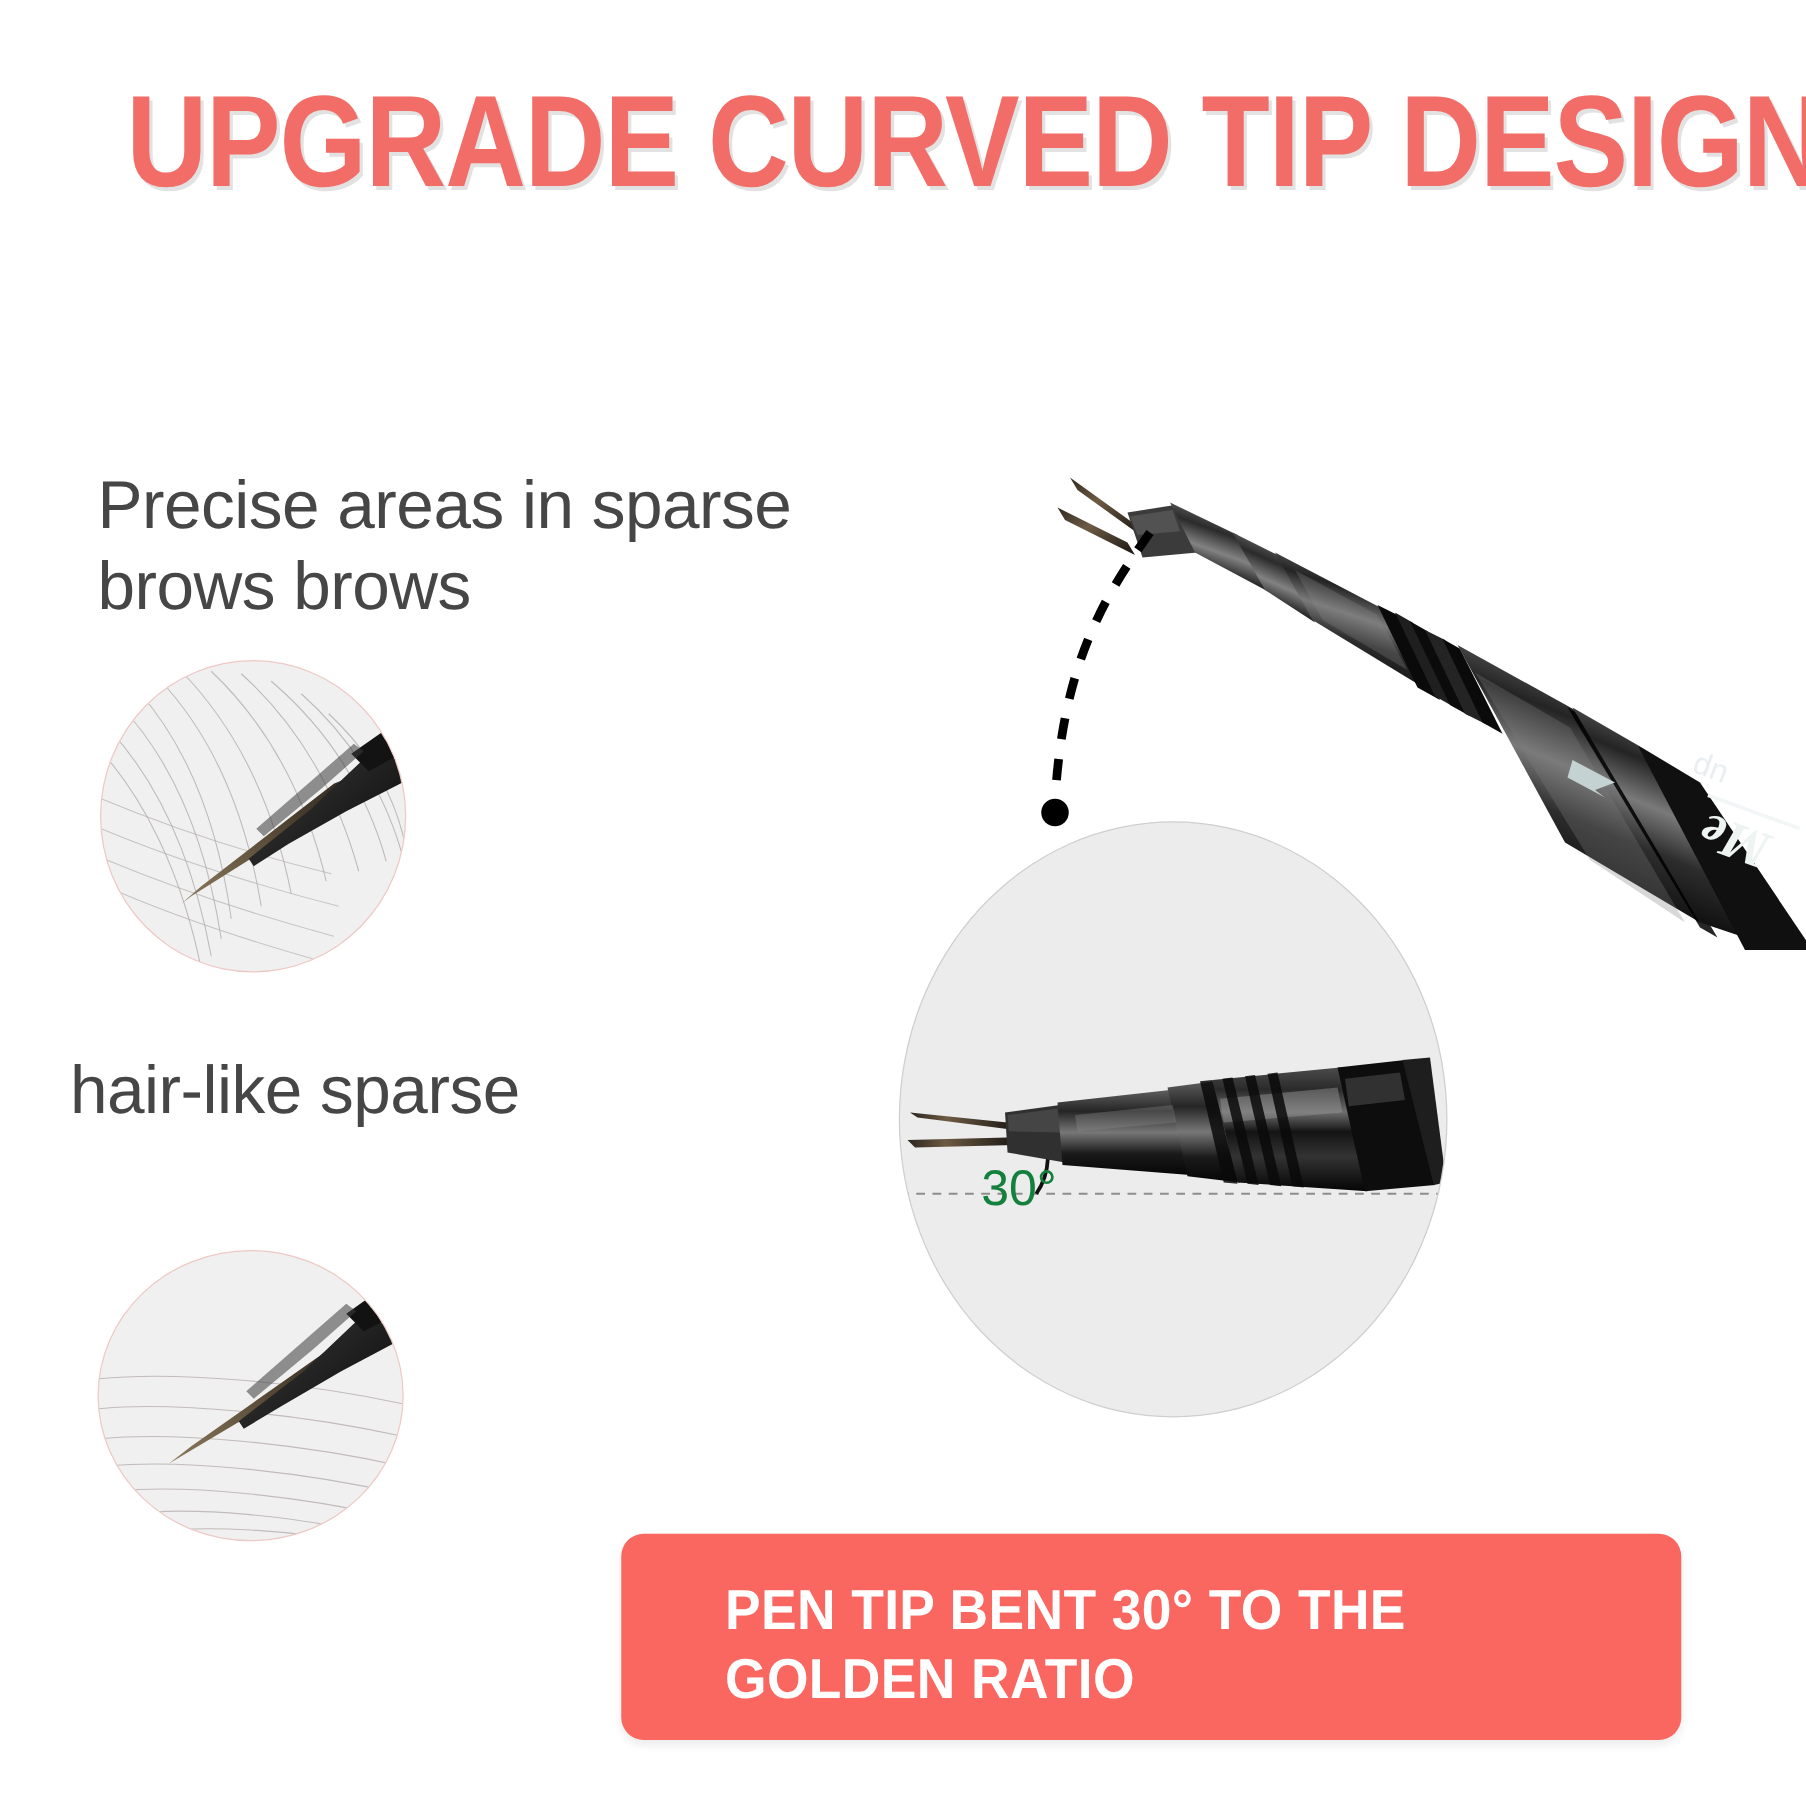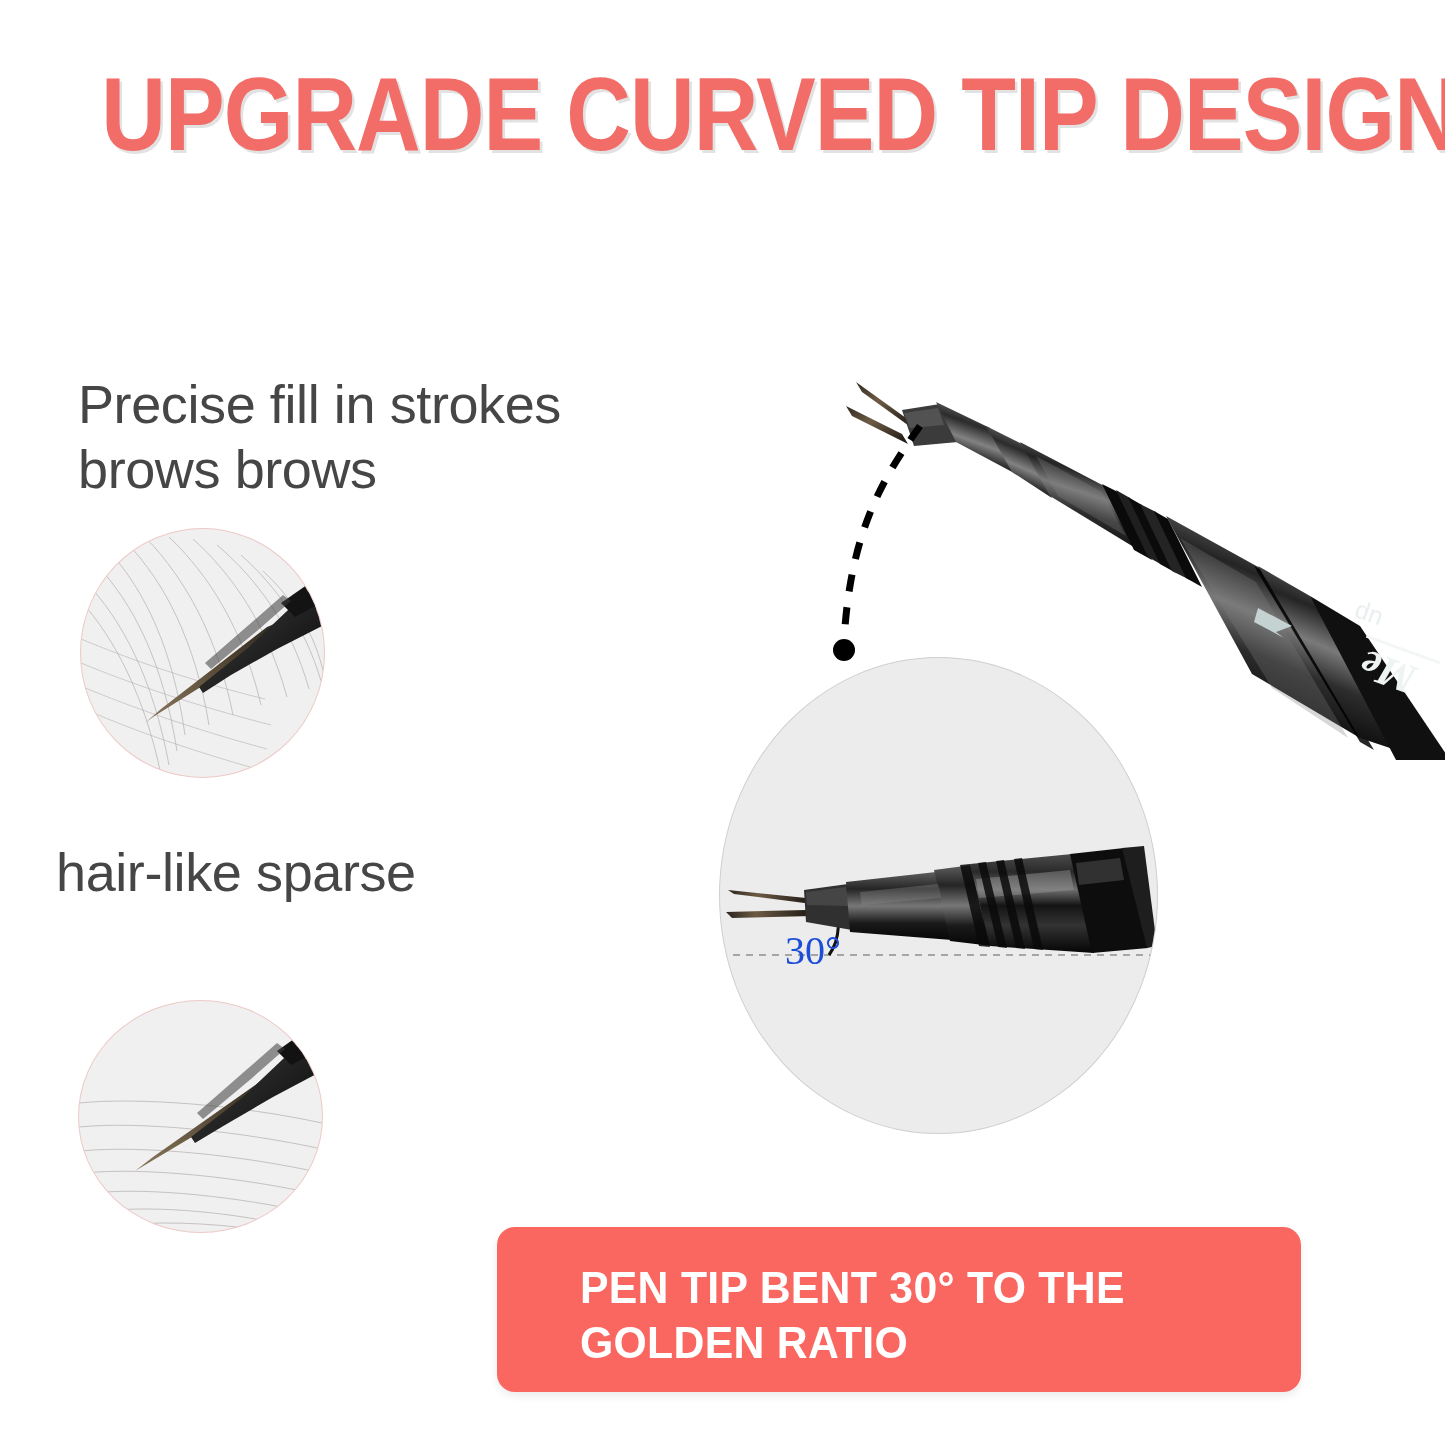"Precise fill in strokes" div { text: fill in strokes -> areas in sparse }
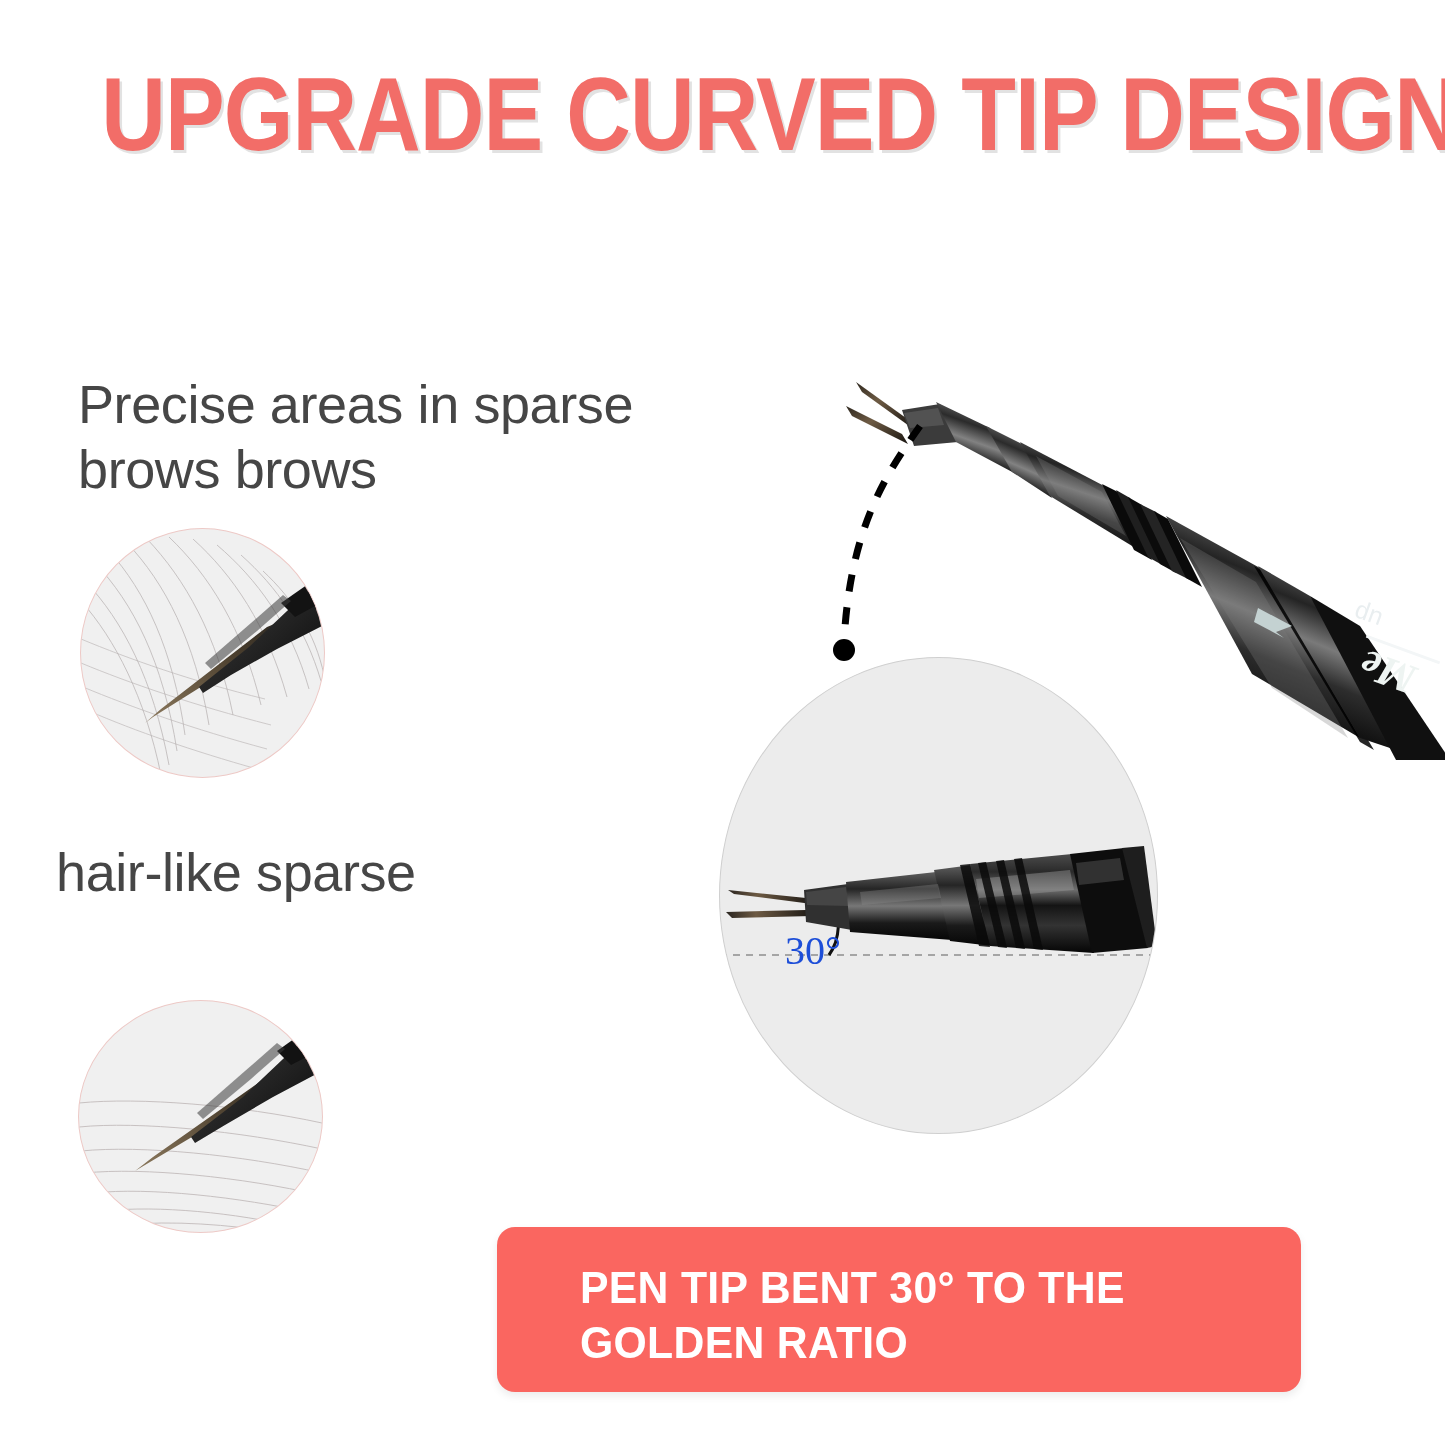"30°" #angle-label { color: #1d4ed8 -> #15803d; font-family: Liberation Serif, serif -> Liberation Sans, sans-serif }
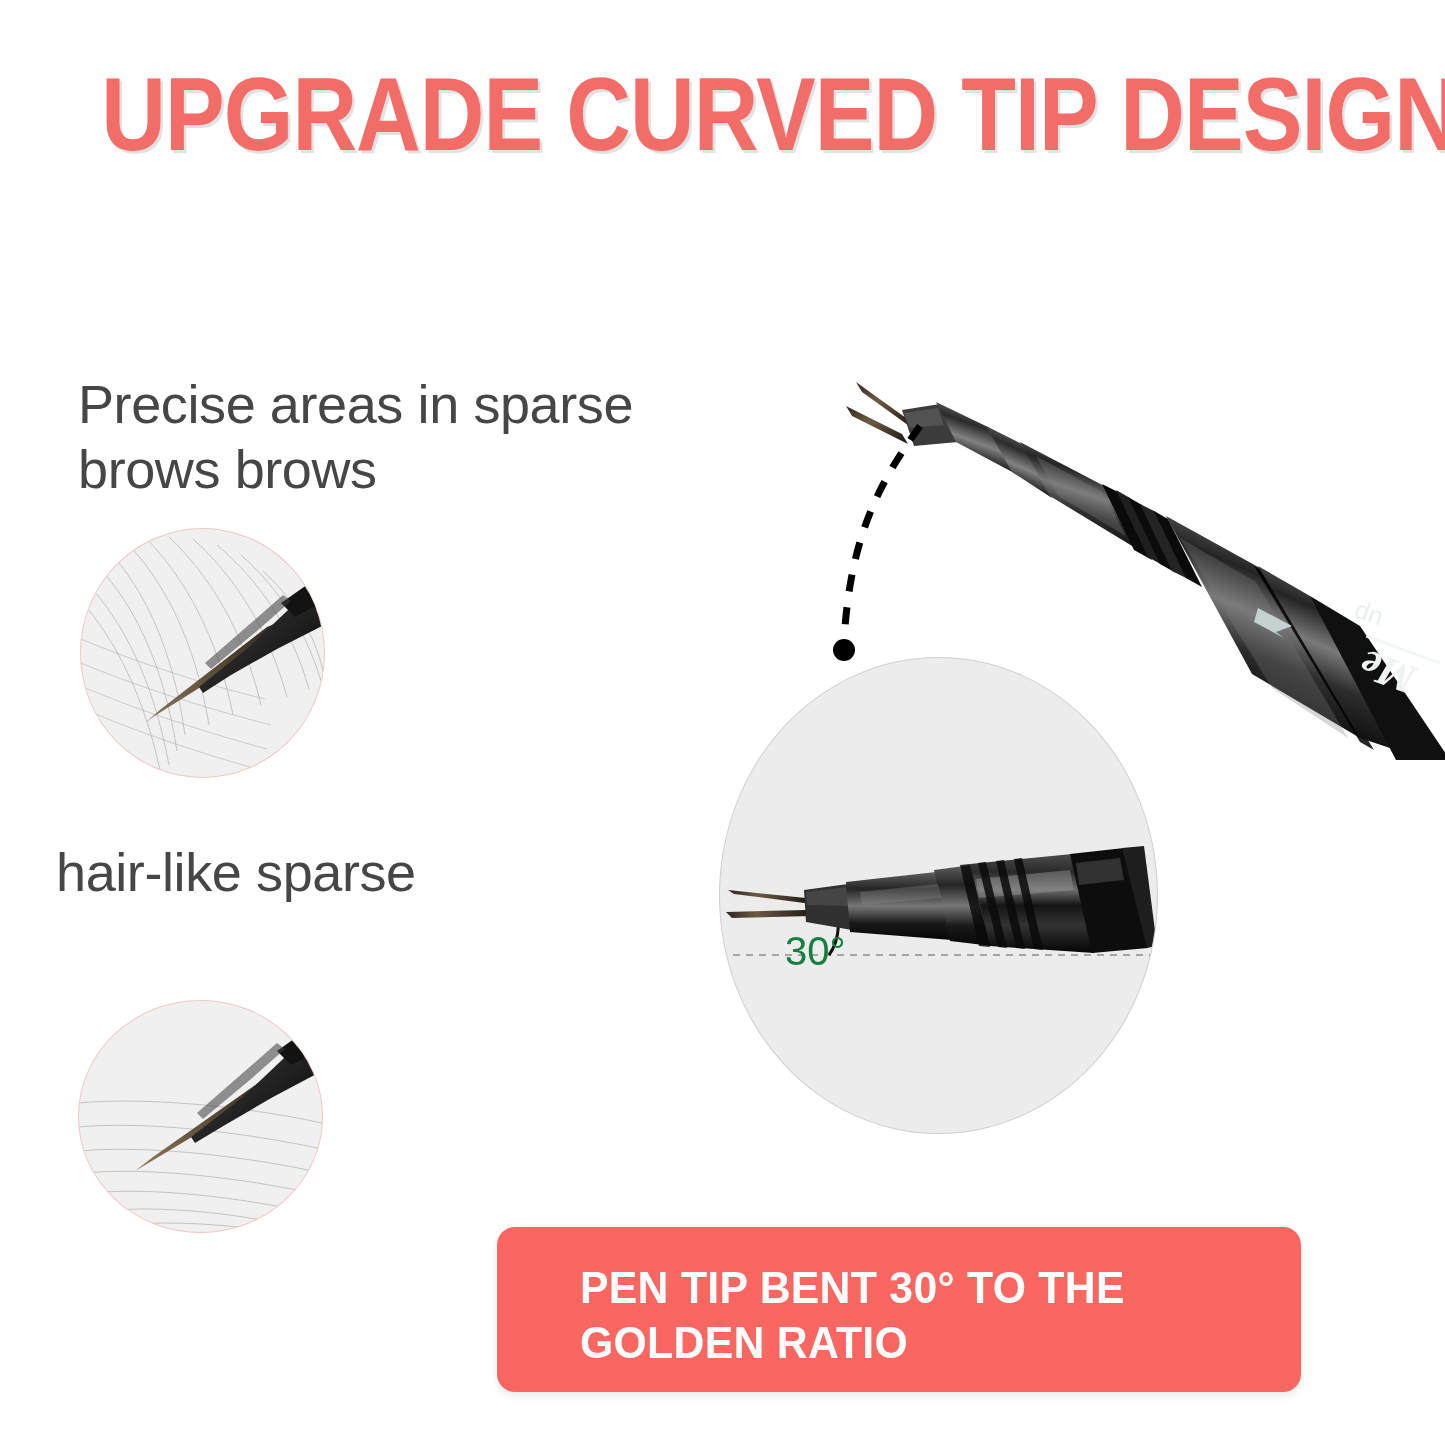"PEN TIP BENT 30° TO" #bottom-banner { padding-left: 32px -> none; width: 772px -> 848px }
